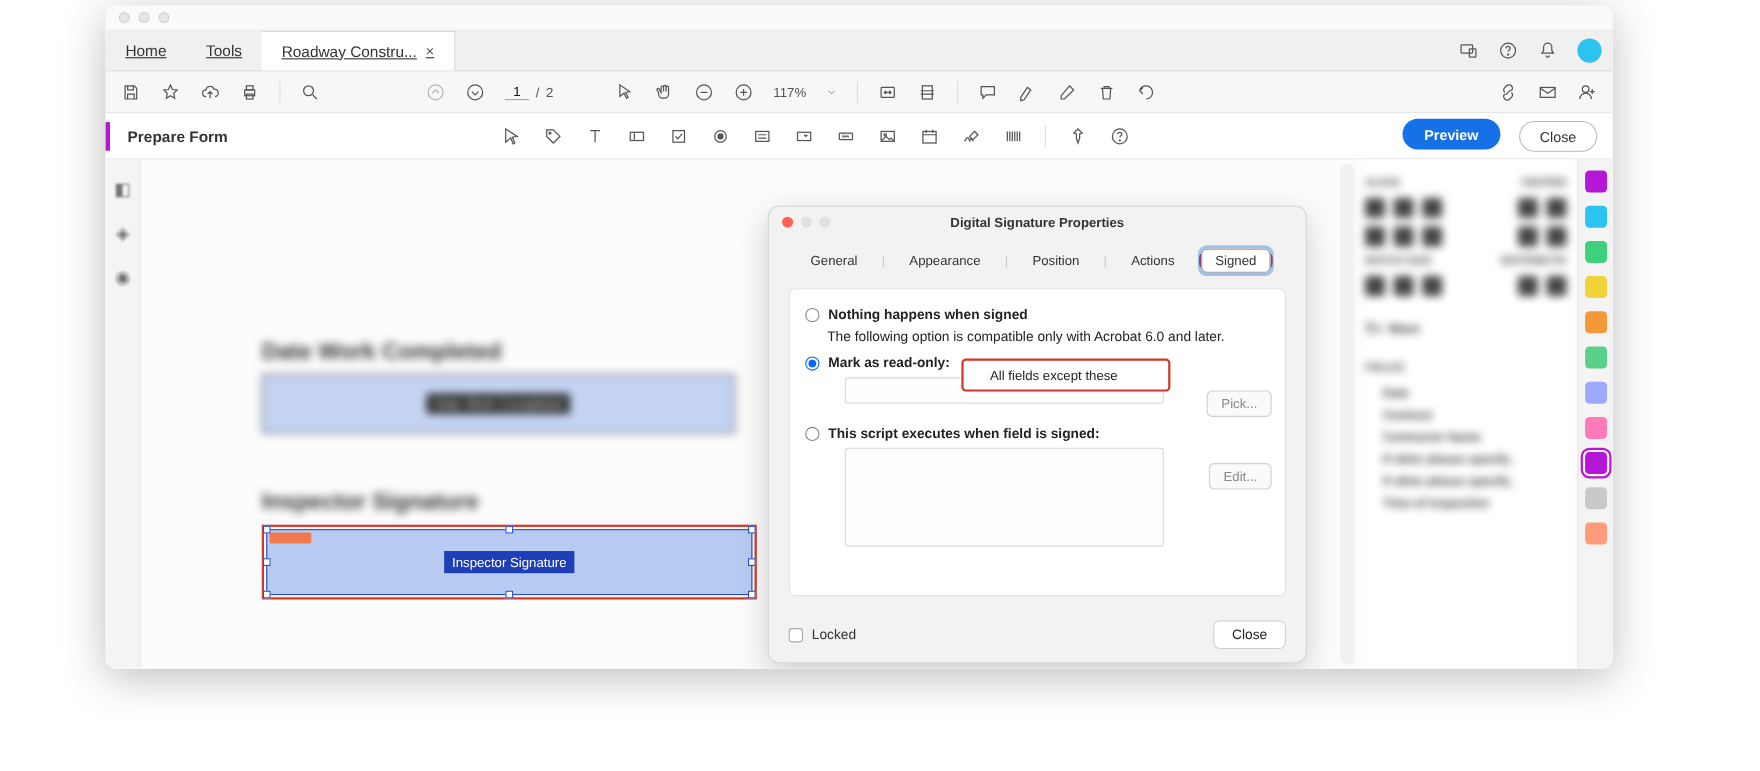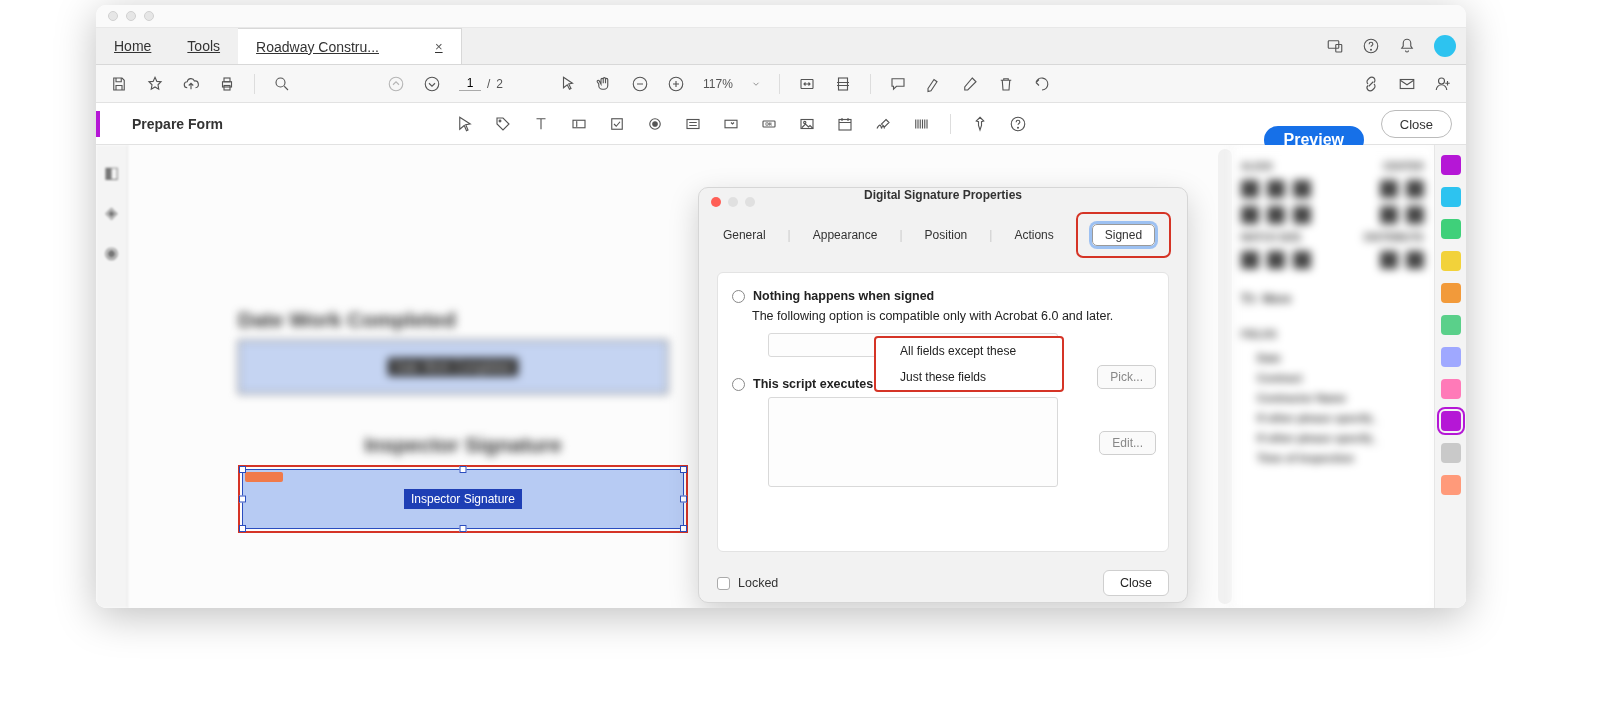"Roadway Constru..." .app-tab.active { gap: 48px -> none }
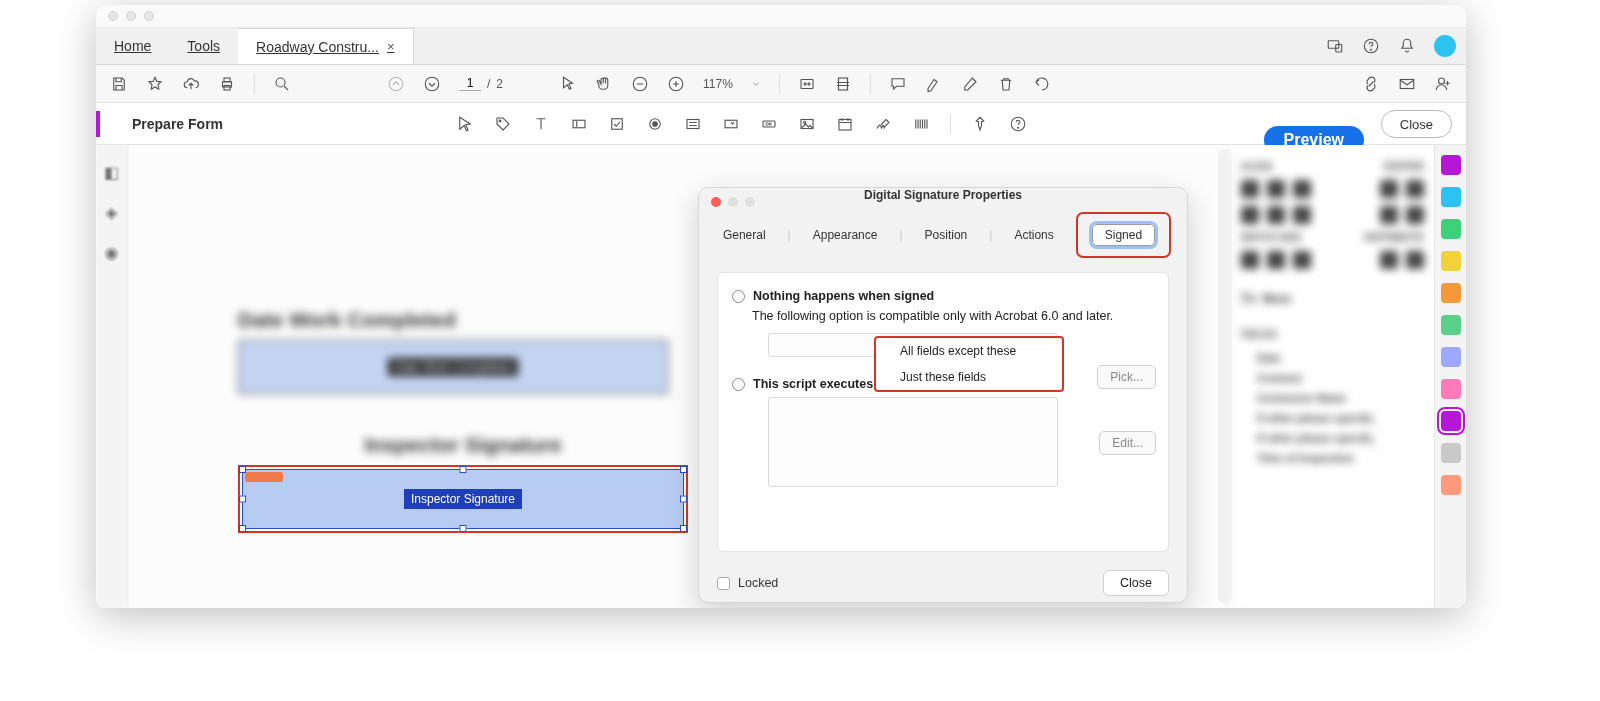"Prepare Form" .toolbar2 { padding: 0 30px -> 0 14px }
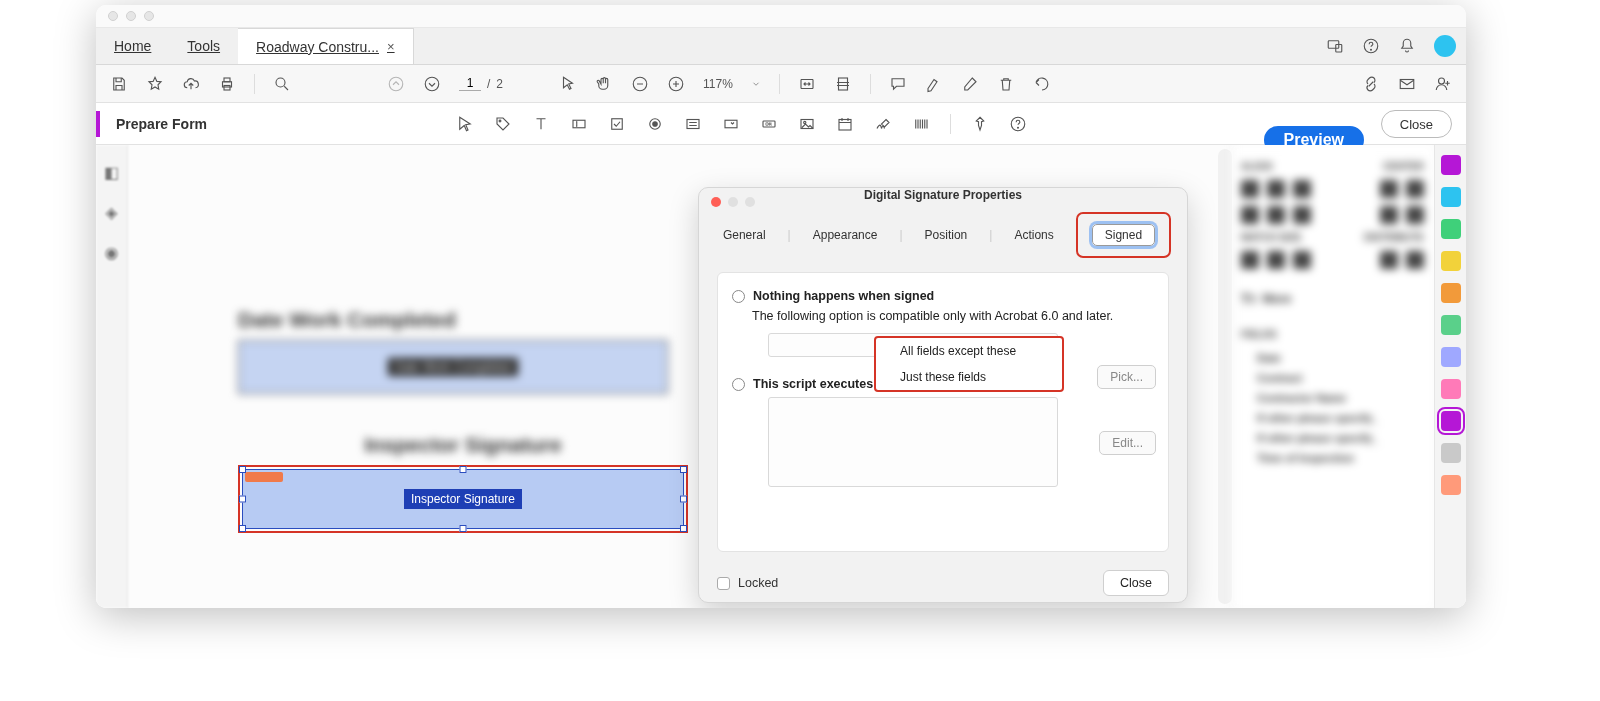"Preview" .btn-preview { font-size: 16px -> 13px; top: 23px -> 5px }
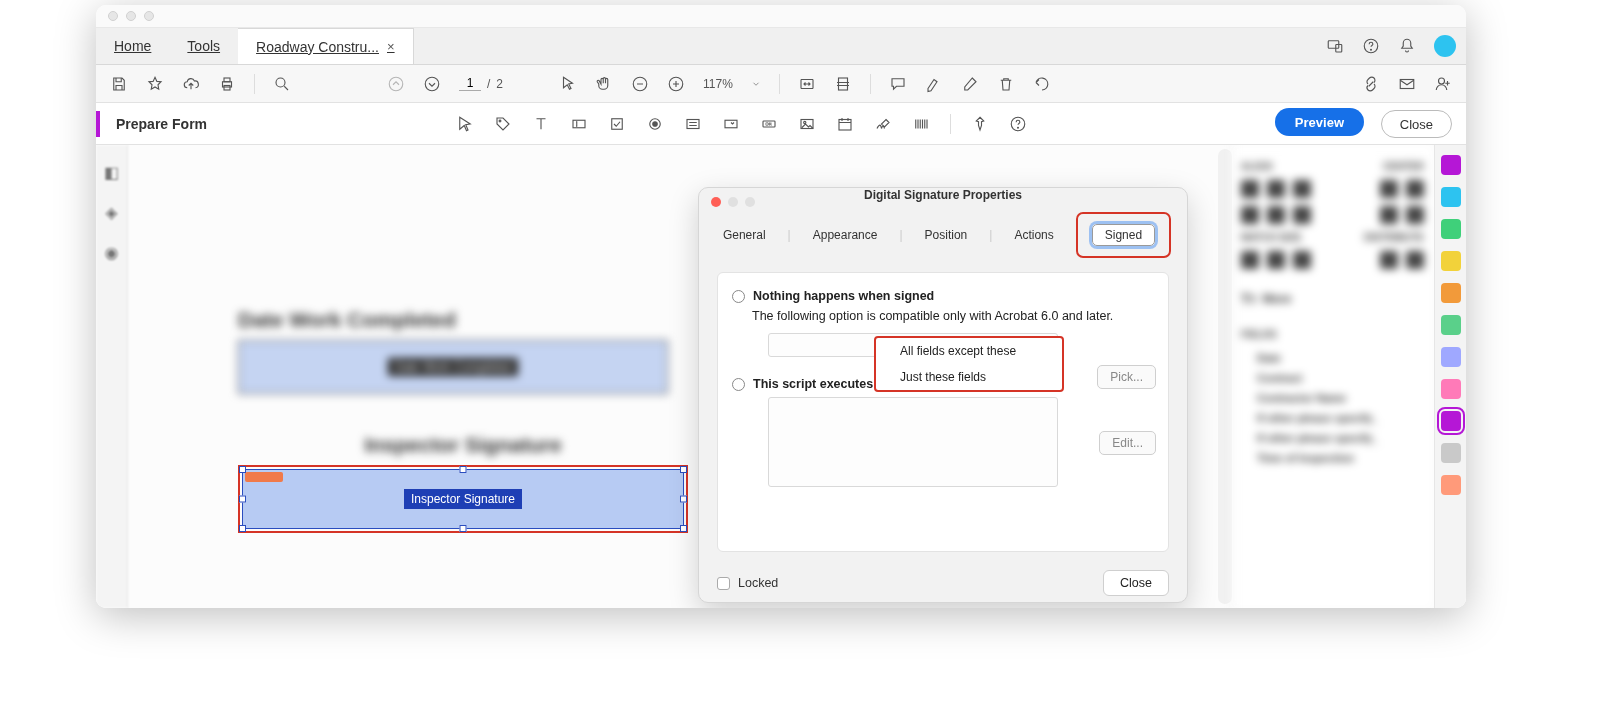"Signed" .dlg-tab.active-wrap { padding: 14px -> 0 }
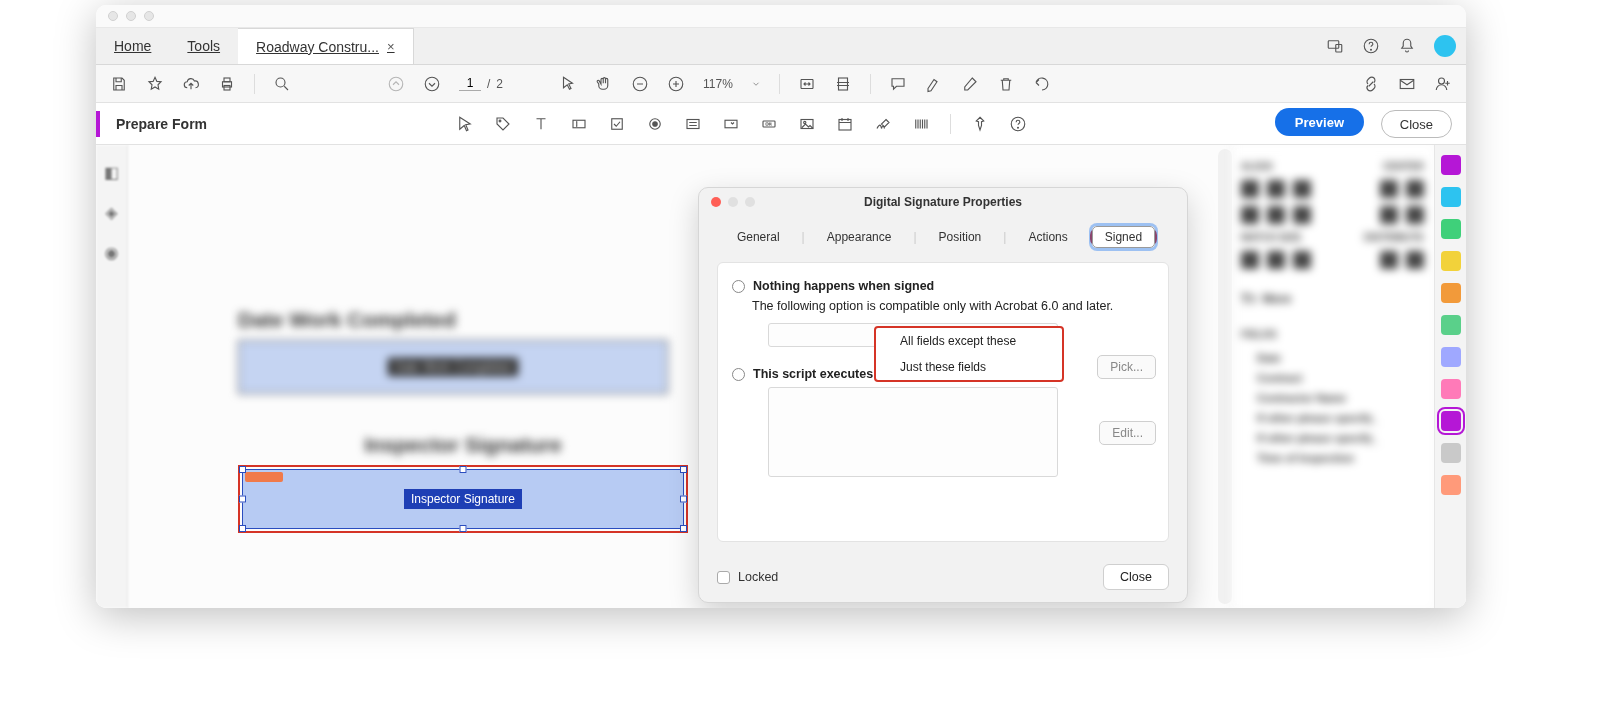"Mark as read-only:" div.radio-row { html: none -> <div> <span></span> <span>Mark as read-only:</span> </div> }
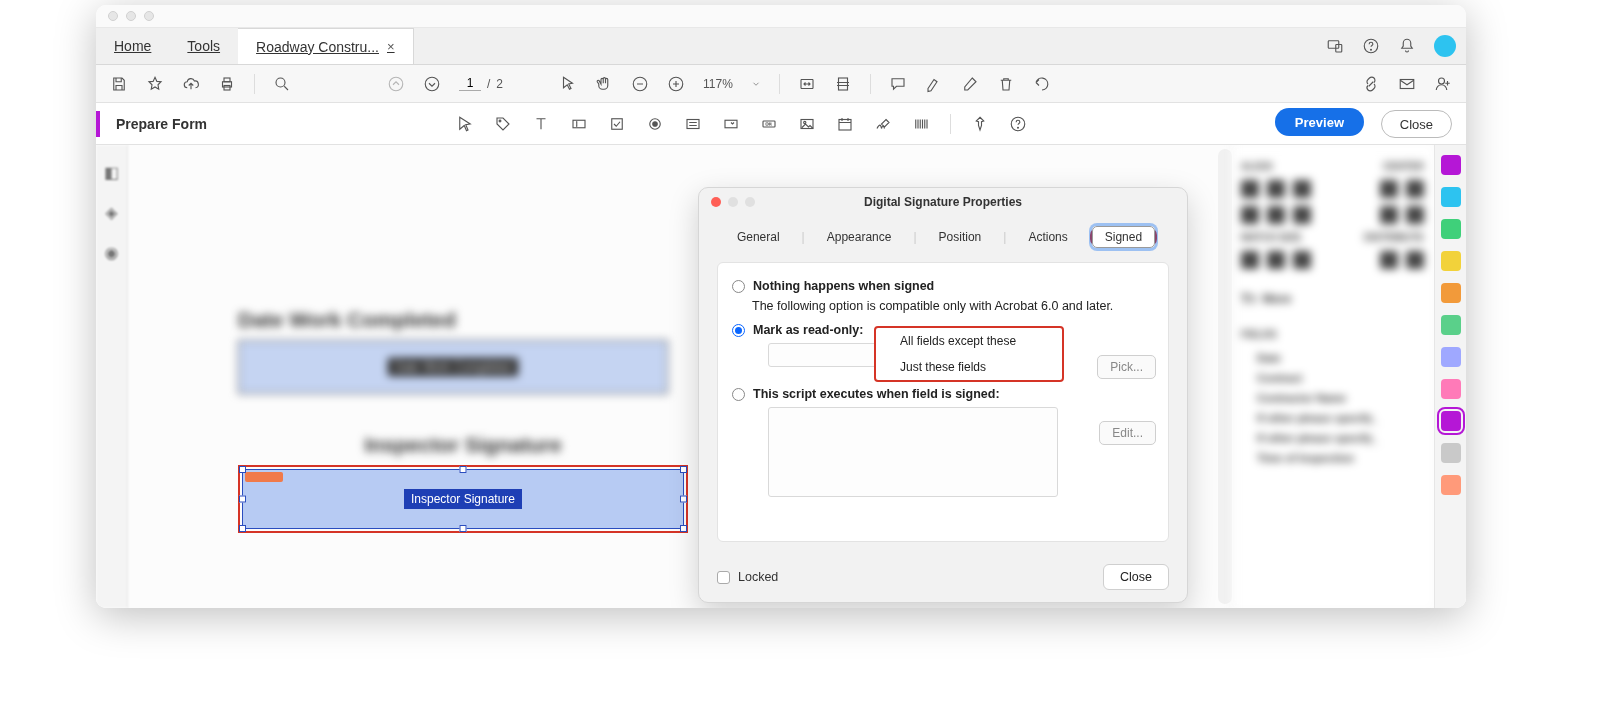"Just these fields" div.dd-item { html: <div>Just these fields</div> -> none }
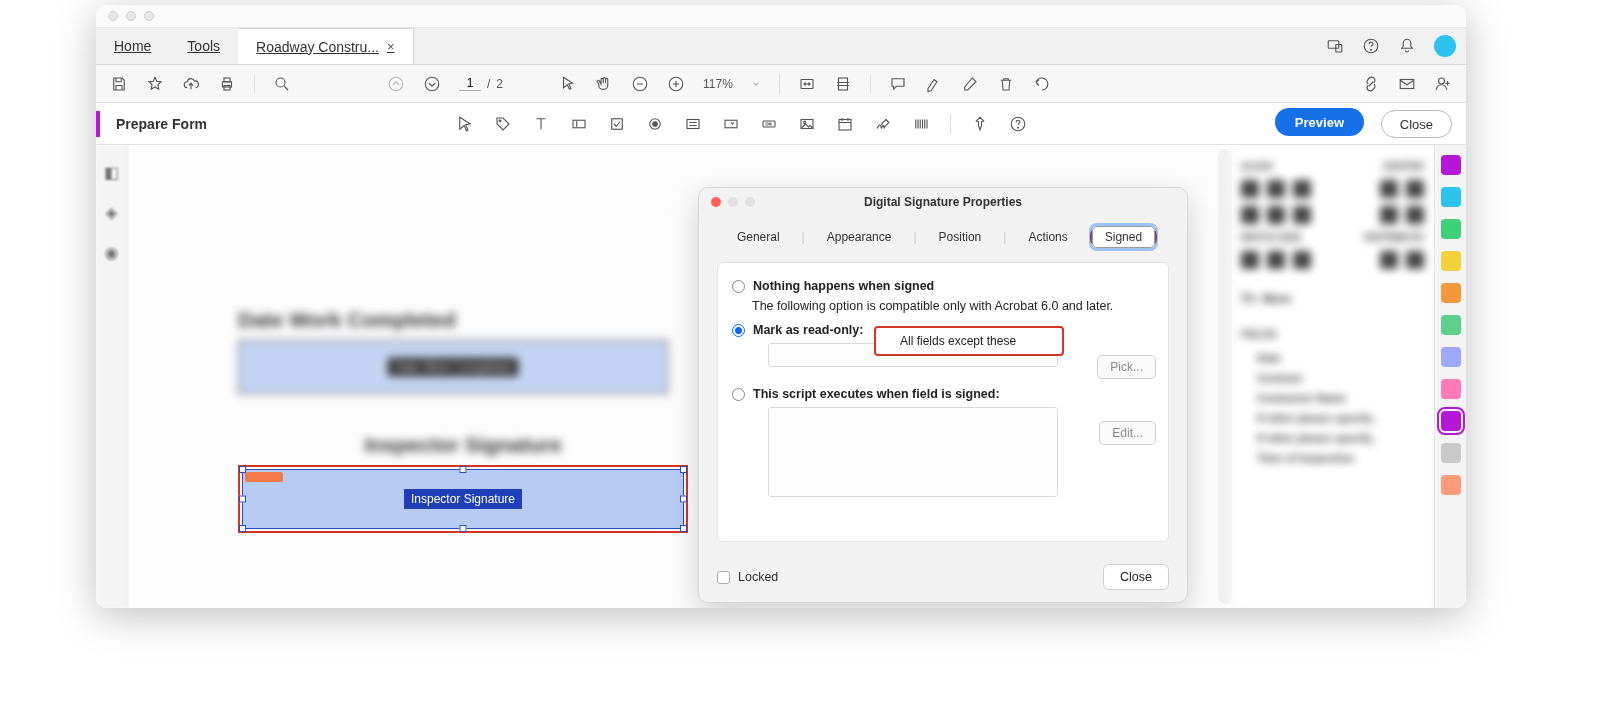"Inspector Signature" .sig-section { text-align: center -> none; top: 288px -> 300px }
